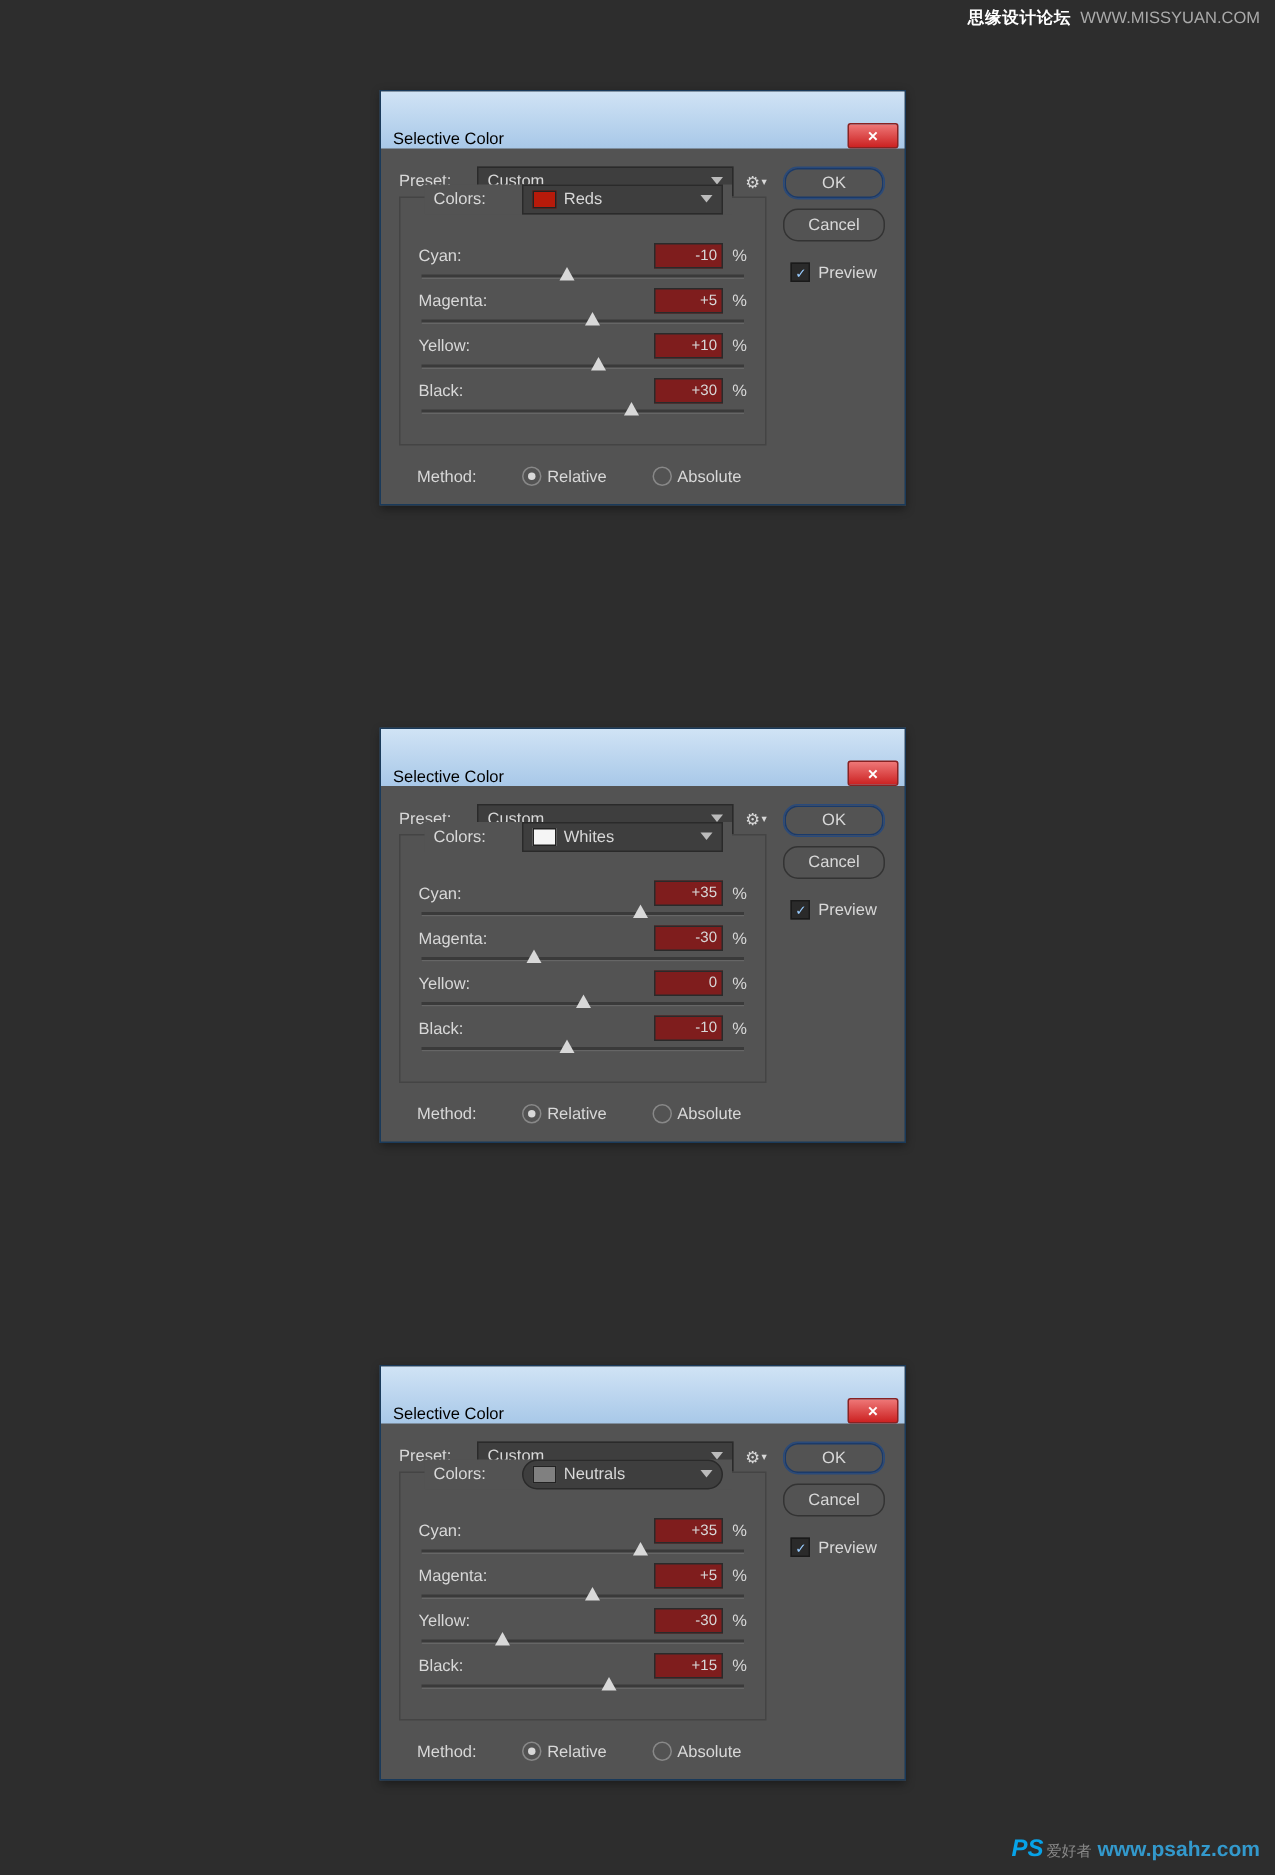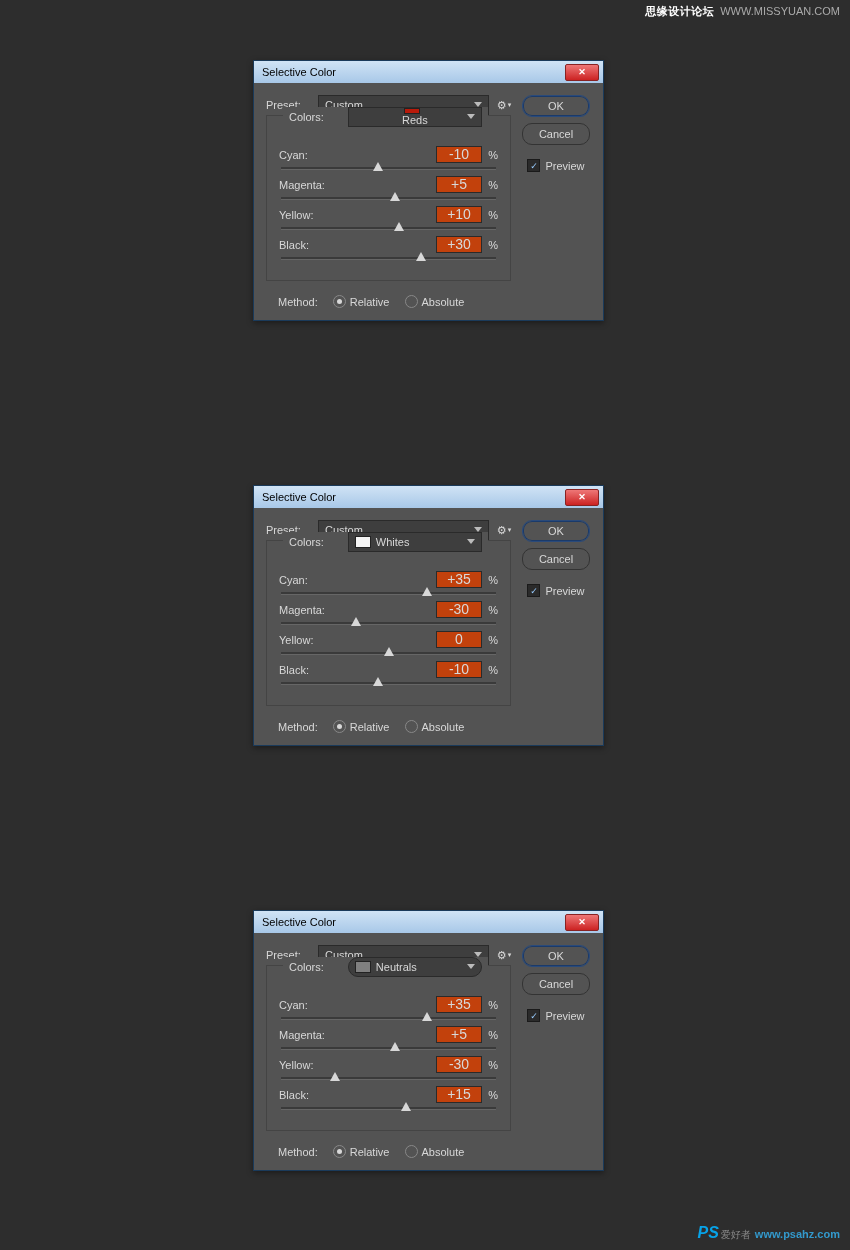"Selective Color" .titlebar { align-items: center -> flex-end; height: 22px -> 38px }
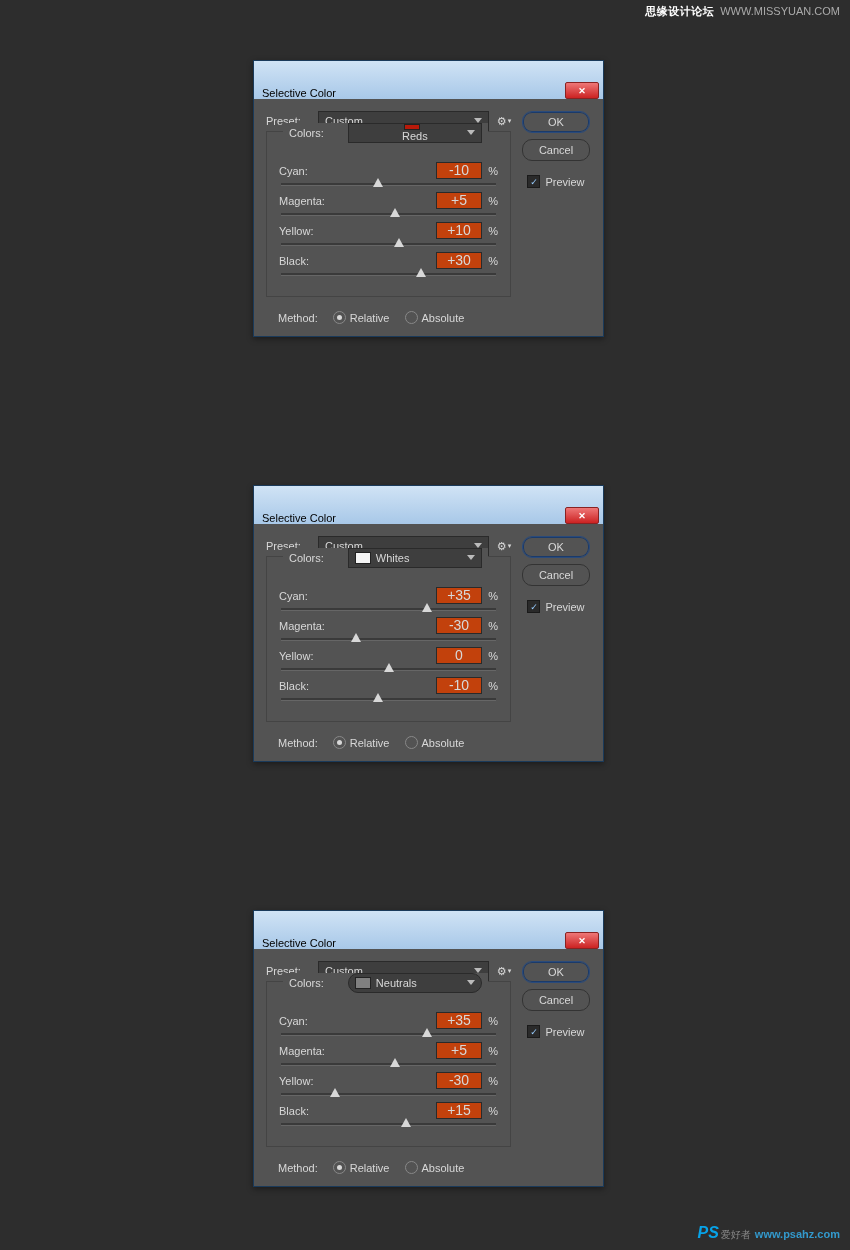"Reds" div.dd { flex-direction: column -> none }
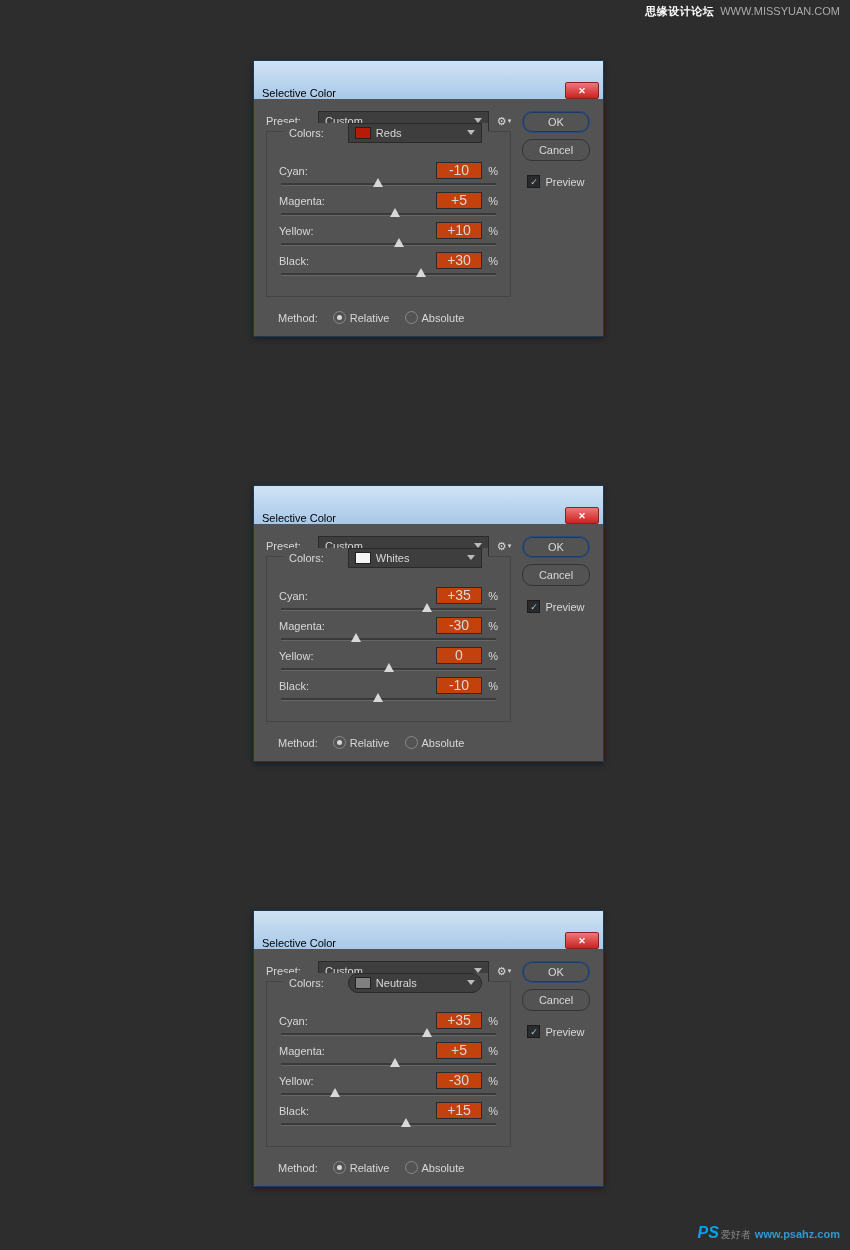"-10" .srow .val { background: #c2410c -> #7f1d1d; font-size: 14px -> 10px; text-align: center -> right }
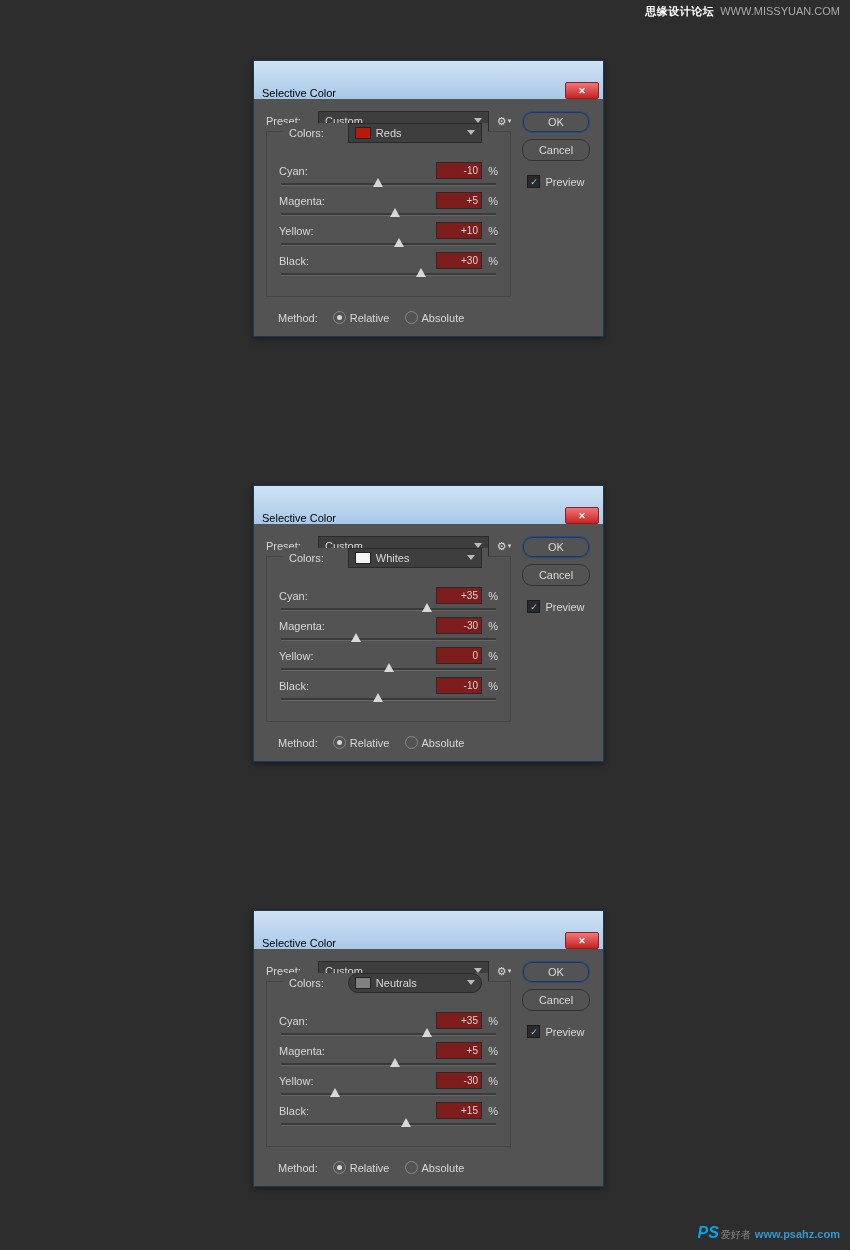"Method:" .method { gap: 15px -> 30px }
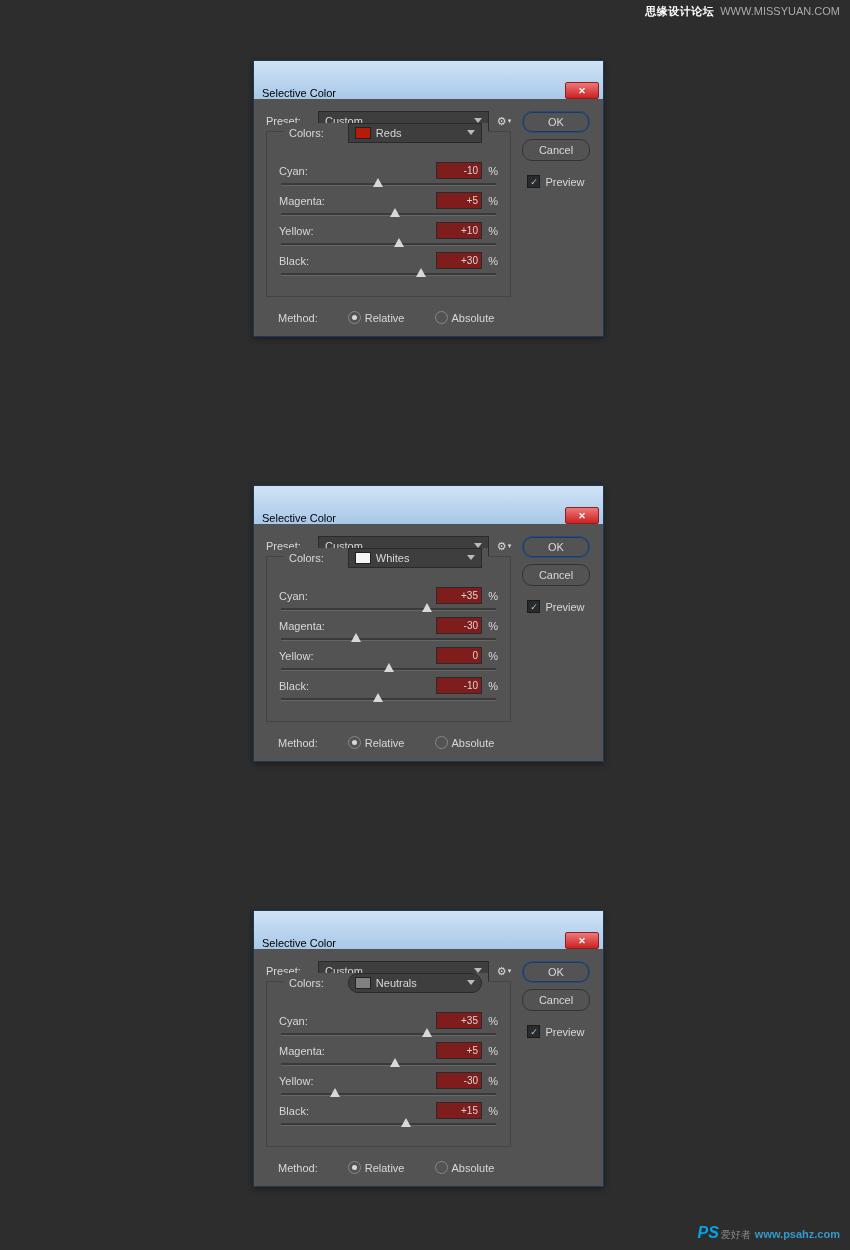"www.psahz.com" span { font-size: 11px -> 14px }
